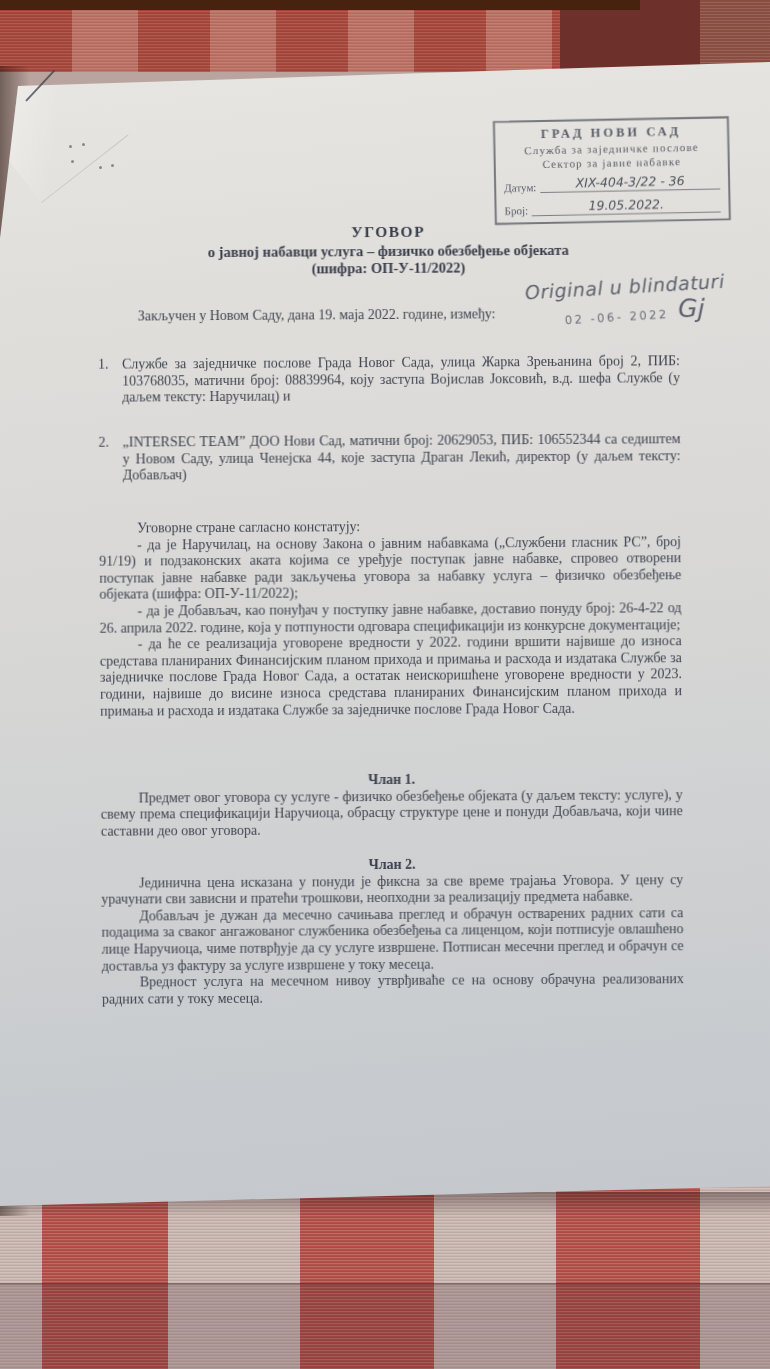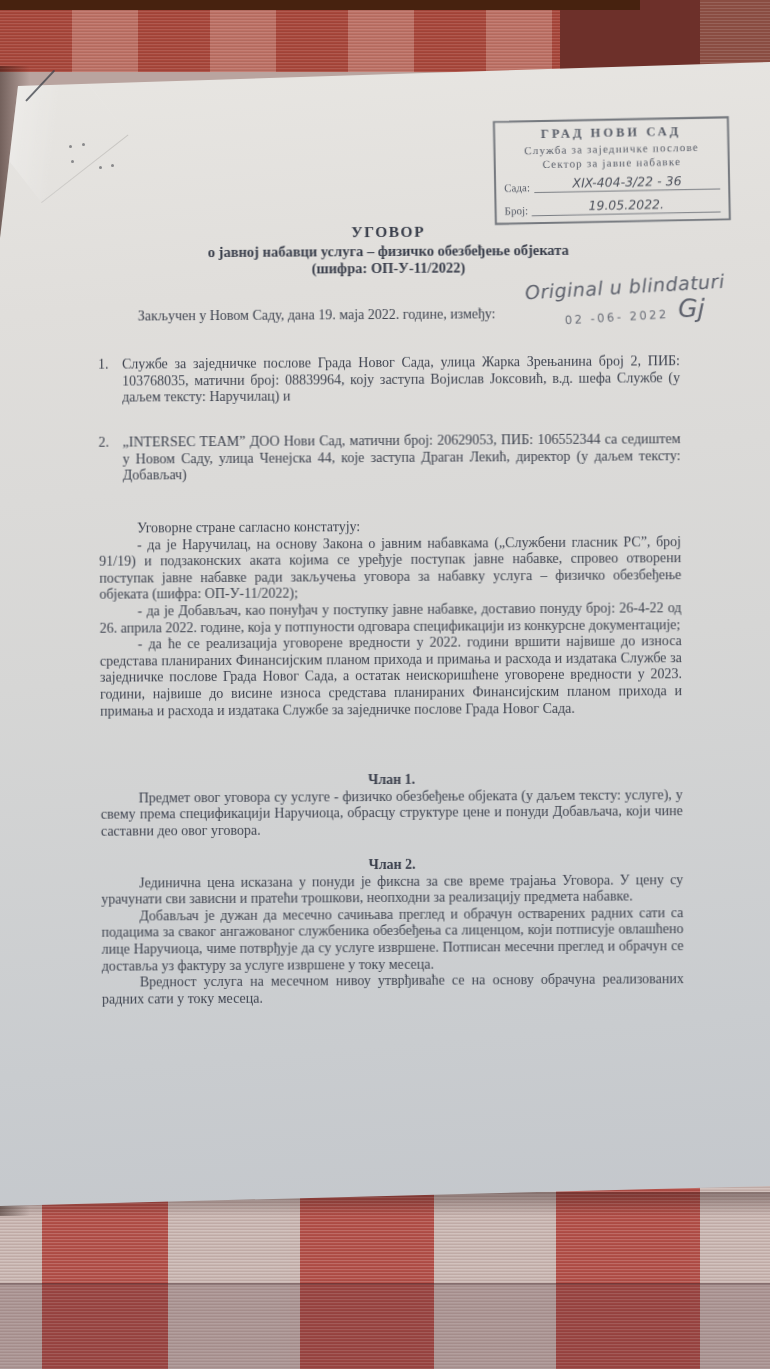"Сада:" span { text: Сада -> Датум }
